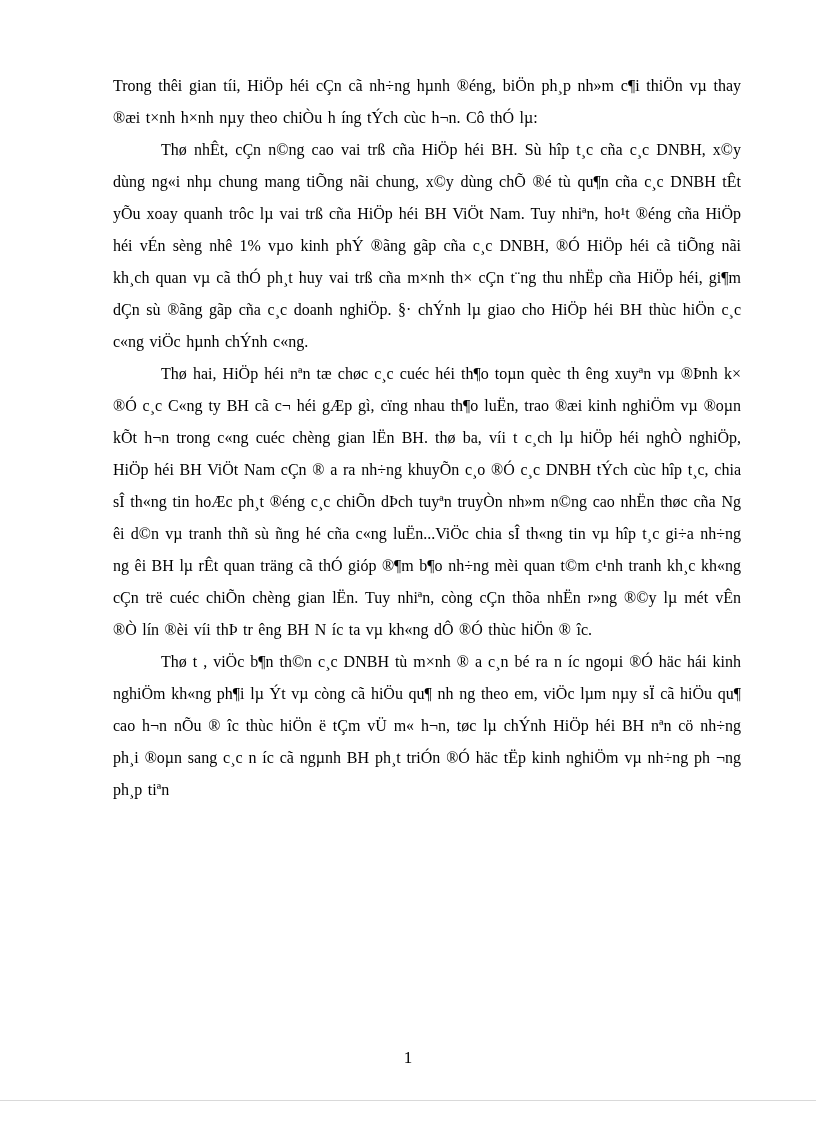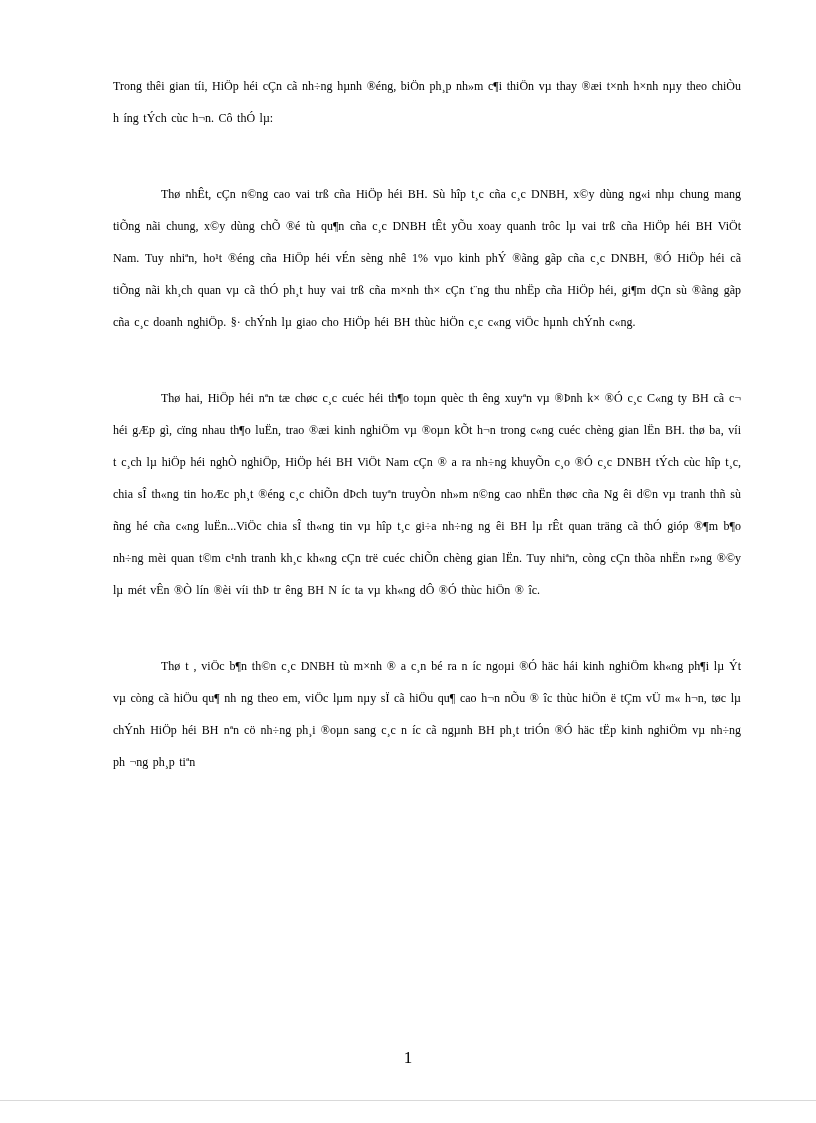"Trong thêi gian tíi, HiÖp" .para { font-size: 12px -> 16px }
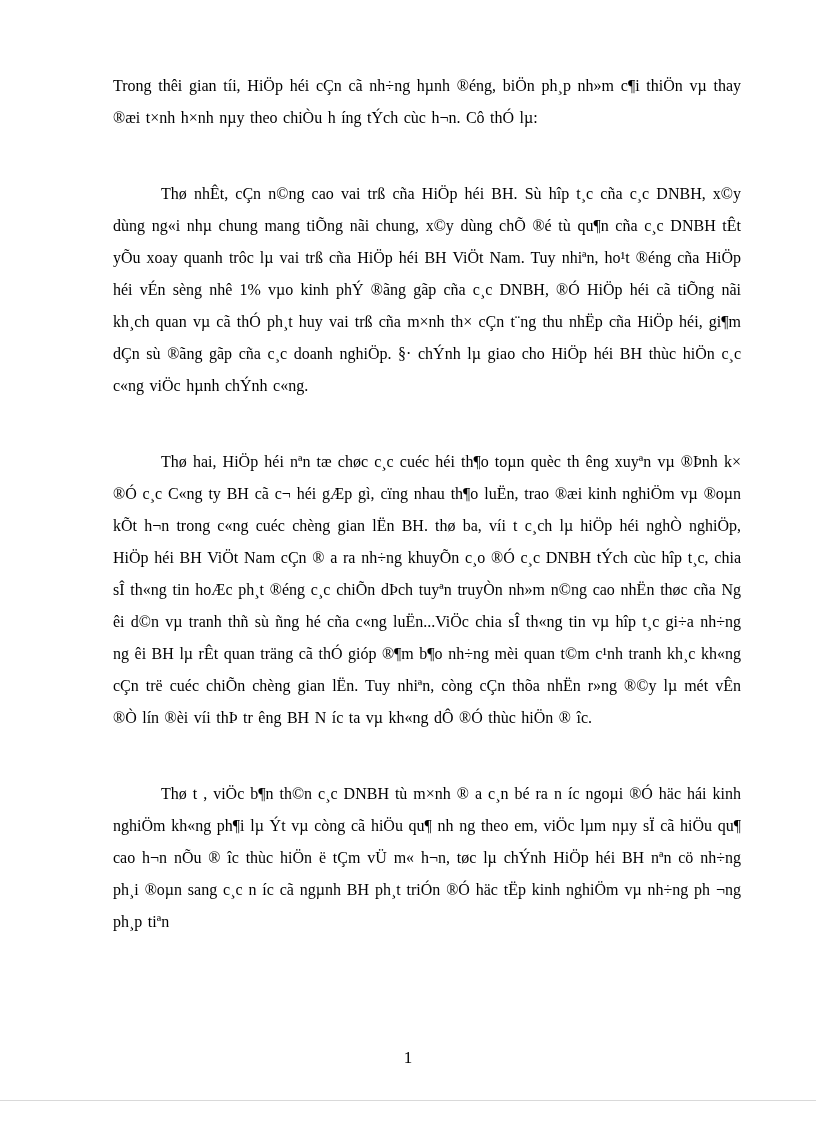"Thø nhÊt, cÇn n©ng cao" .para.indent { margin-top: 44px -> none }
